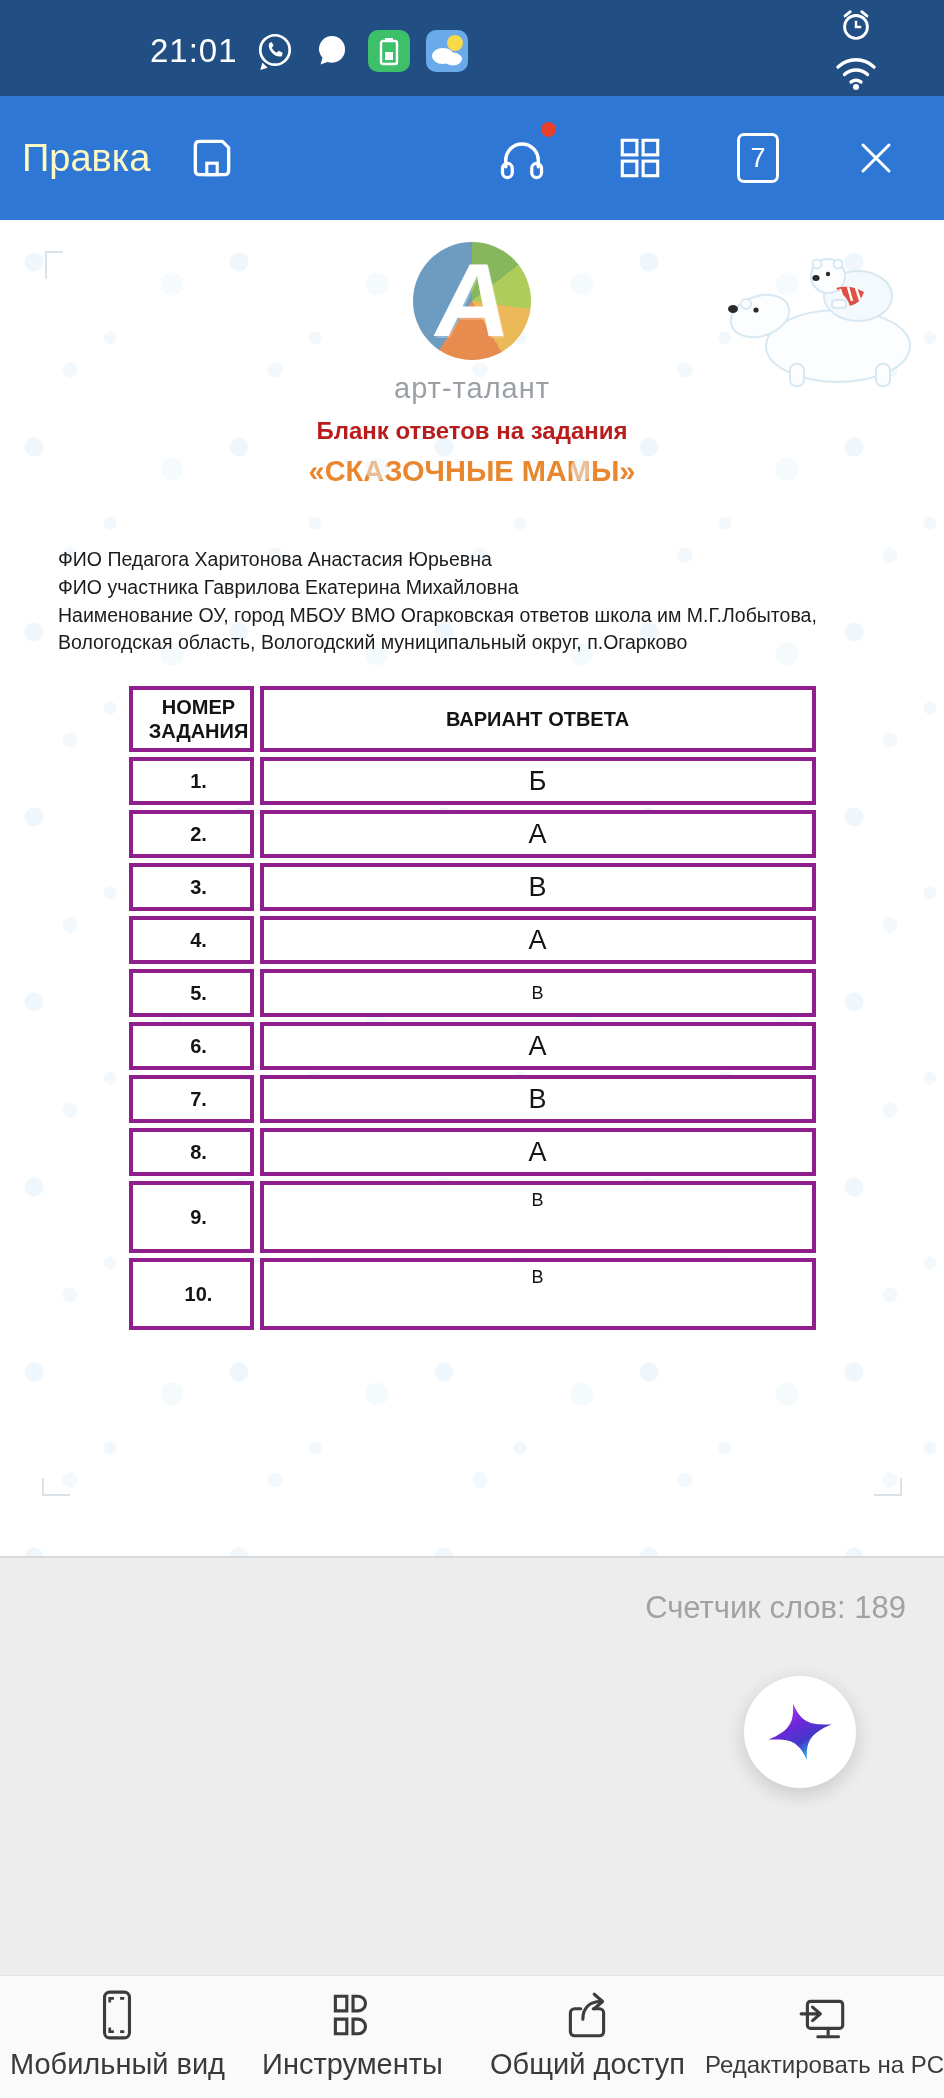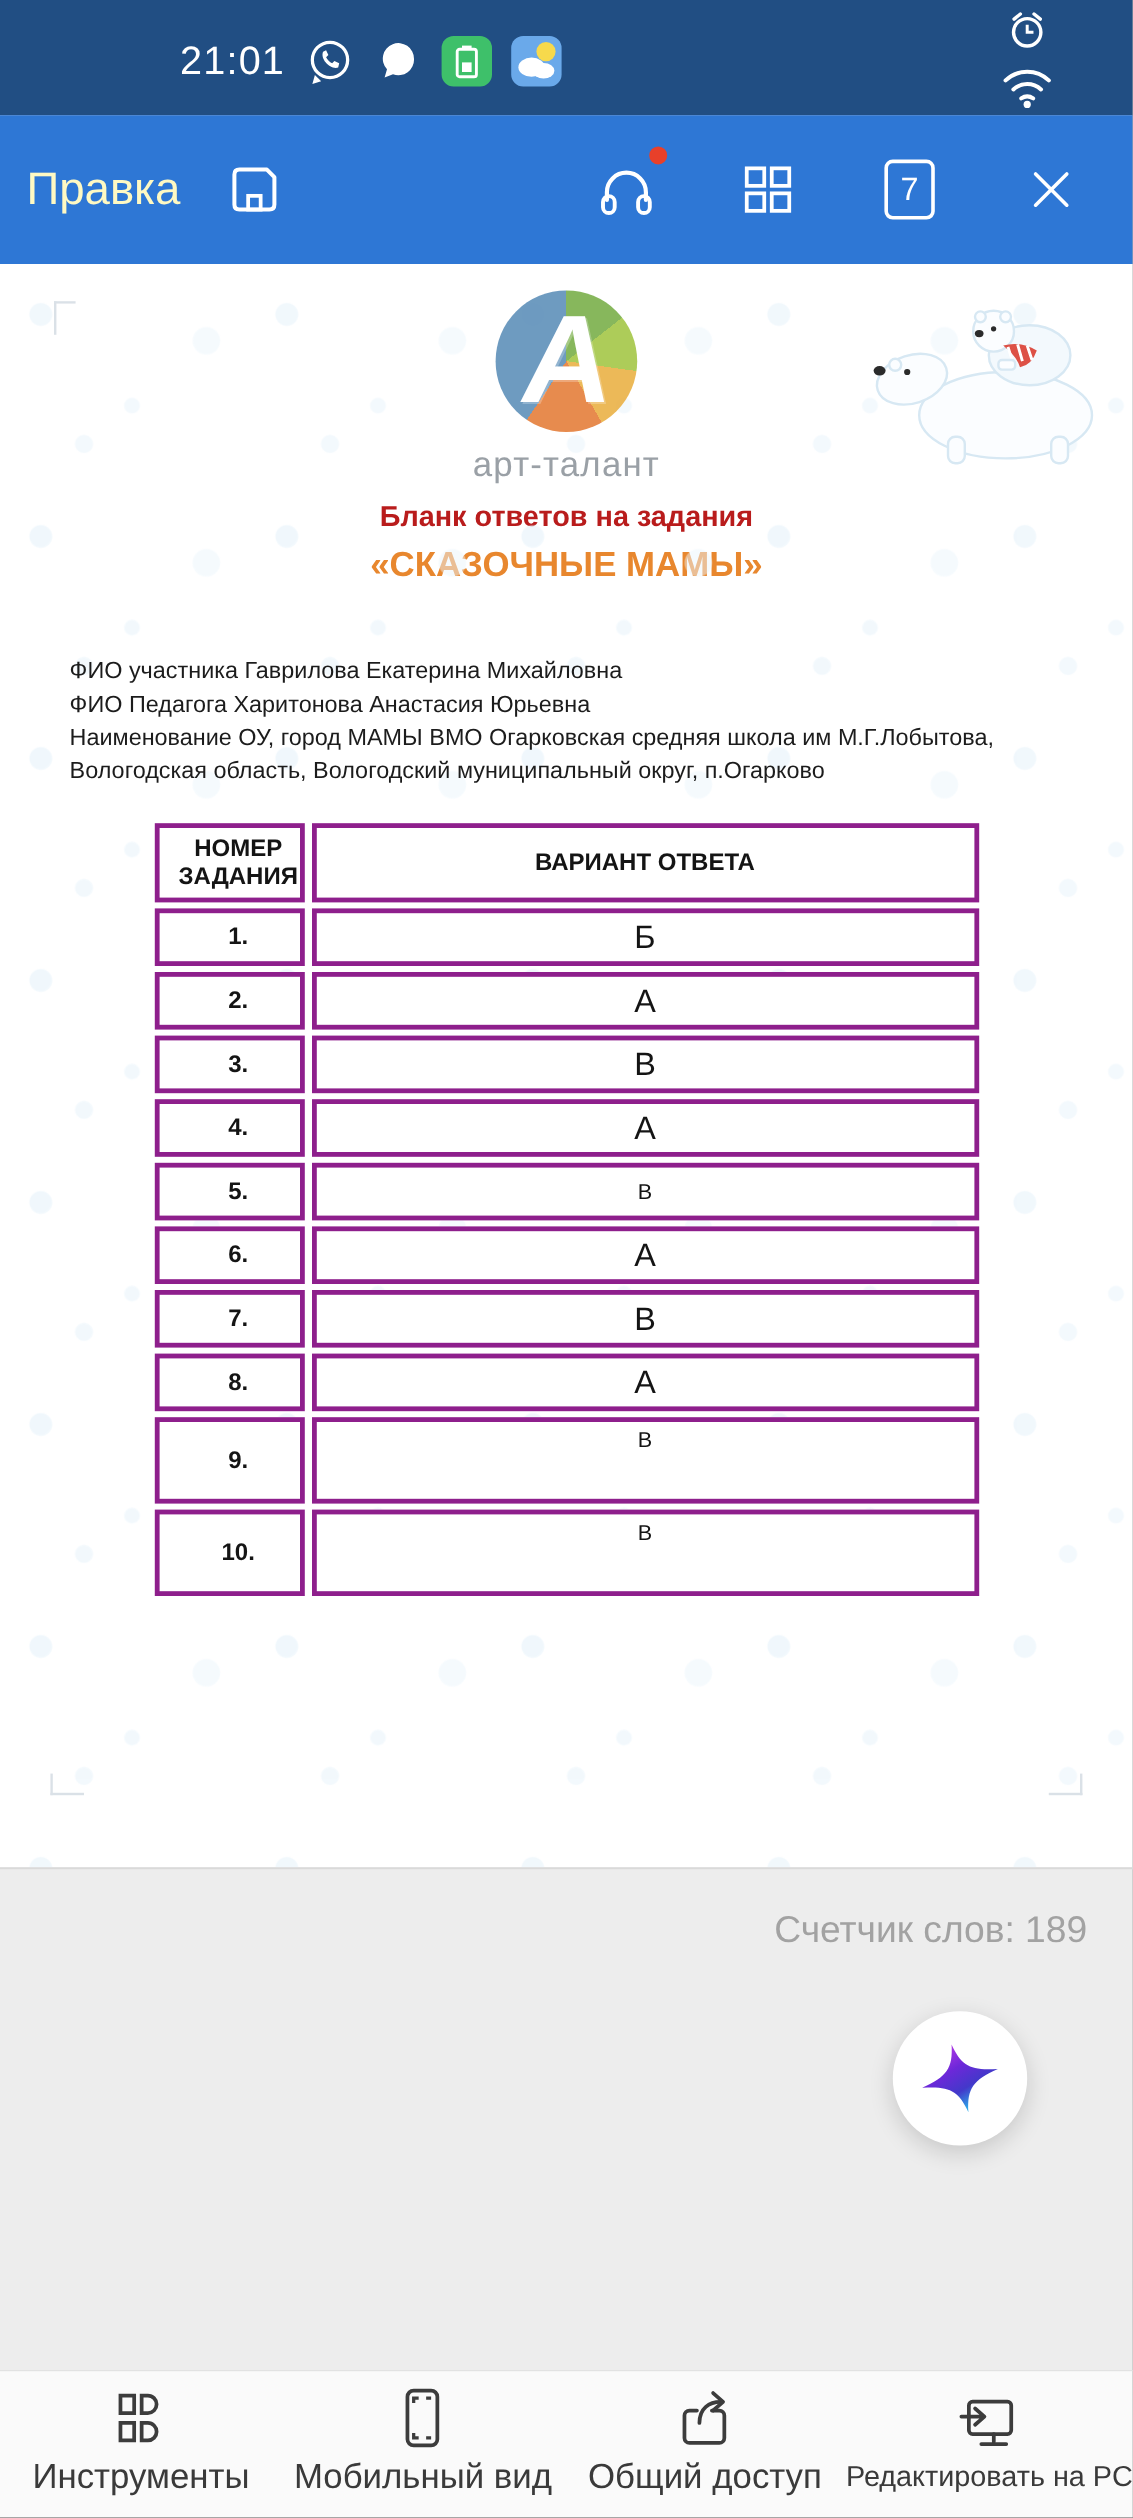"ФИО участника Гаврилова Екатерина" div { order: before "ФИО Педагога Харитонова Анастасия" -> after "ФИО Педагога Харитонова Анастасия" }
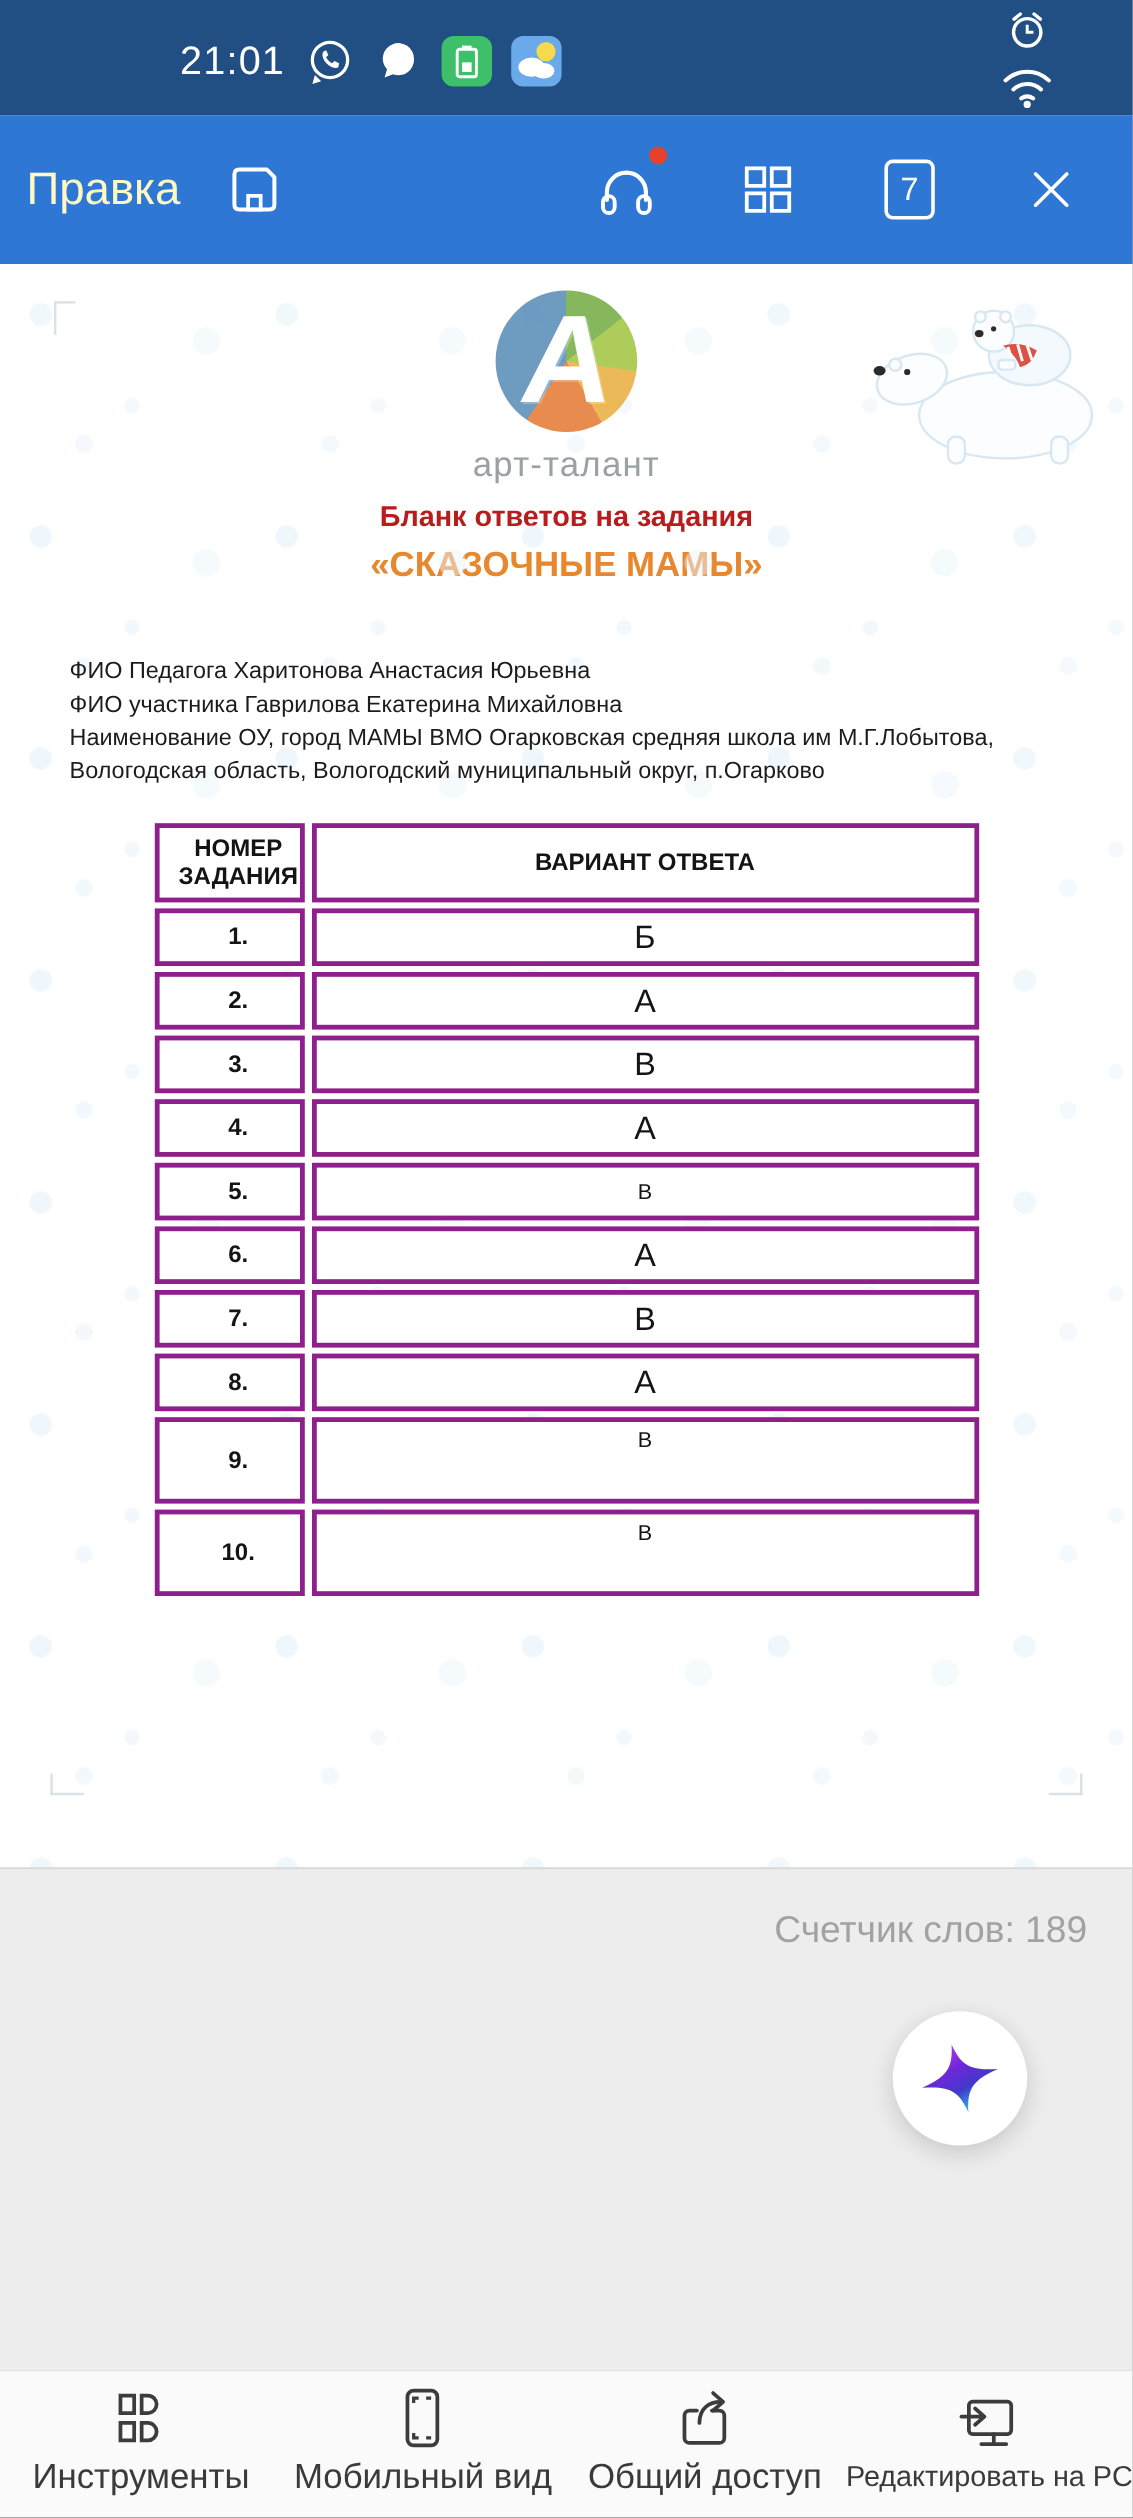"Наименование ОУ, город МАМЫ ВМО" div { text: МАМЫ ВМО Огарковская средняя -> МБОУ ВМО Огарковская ответов }
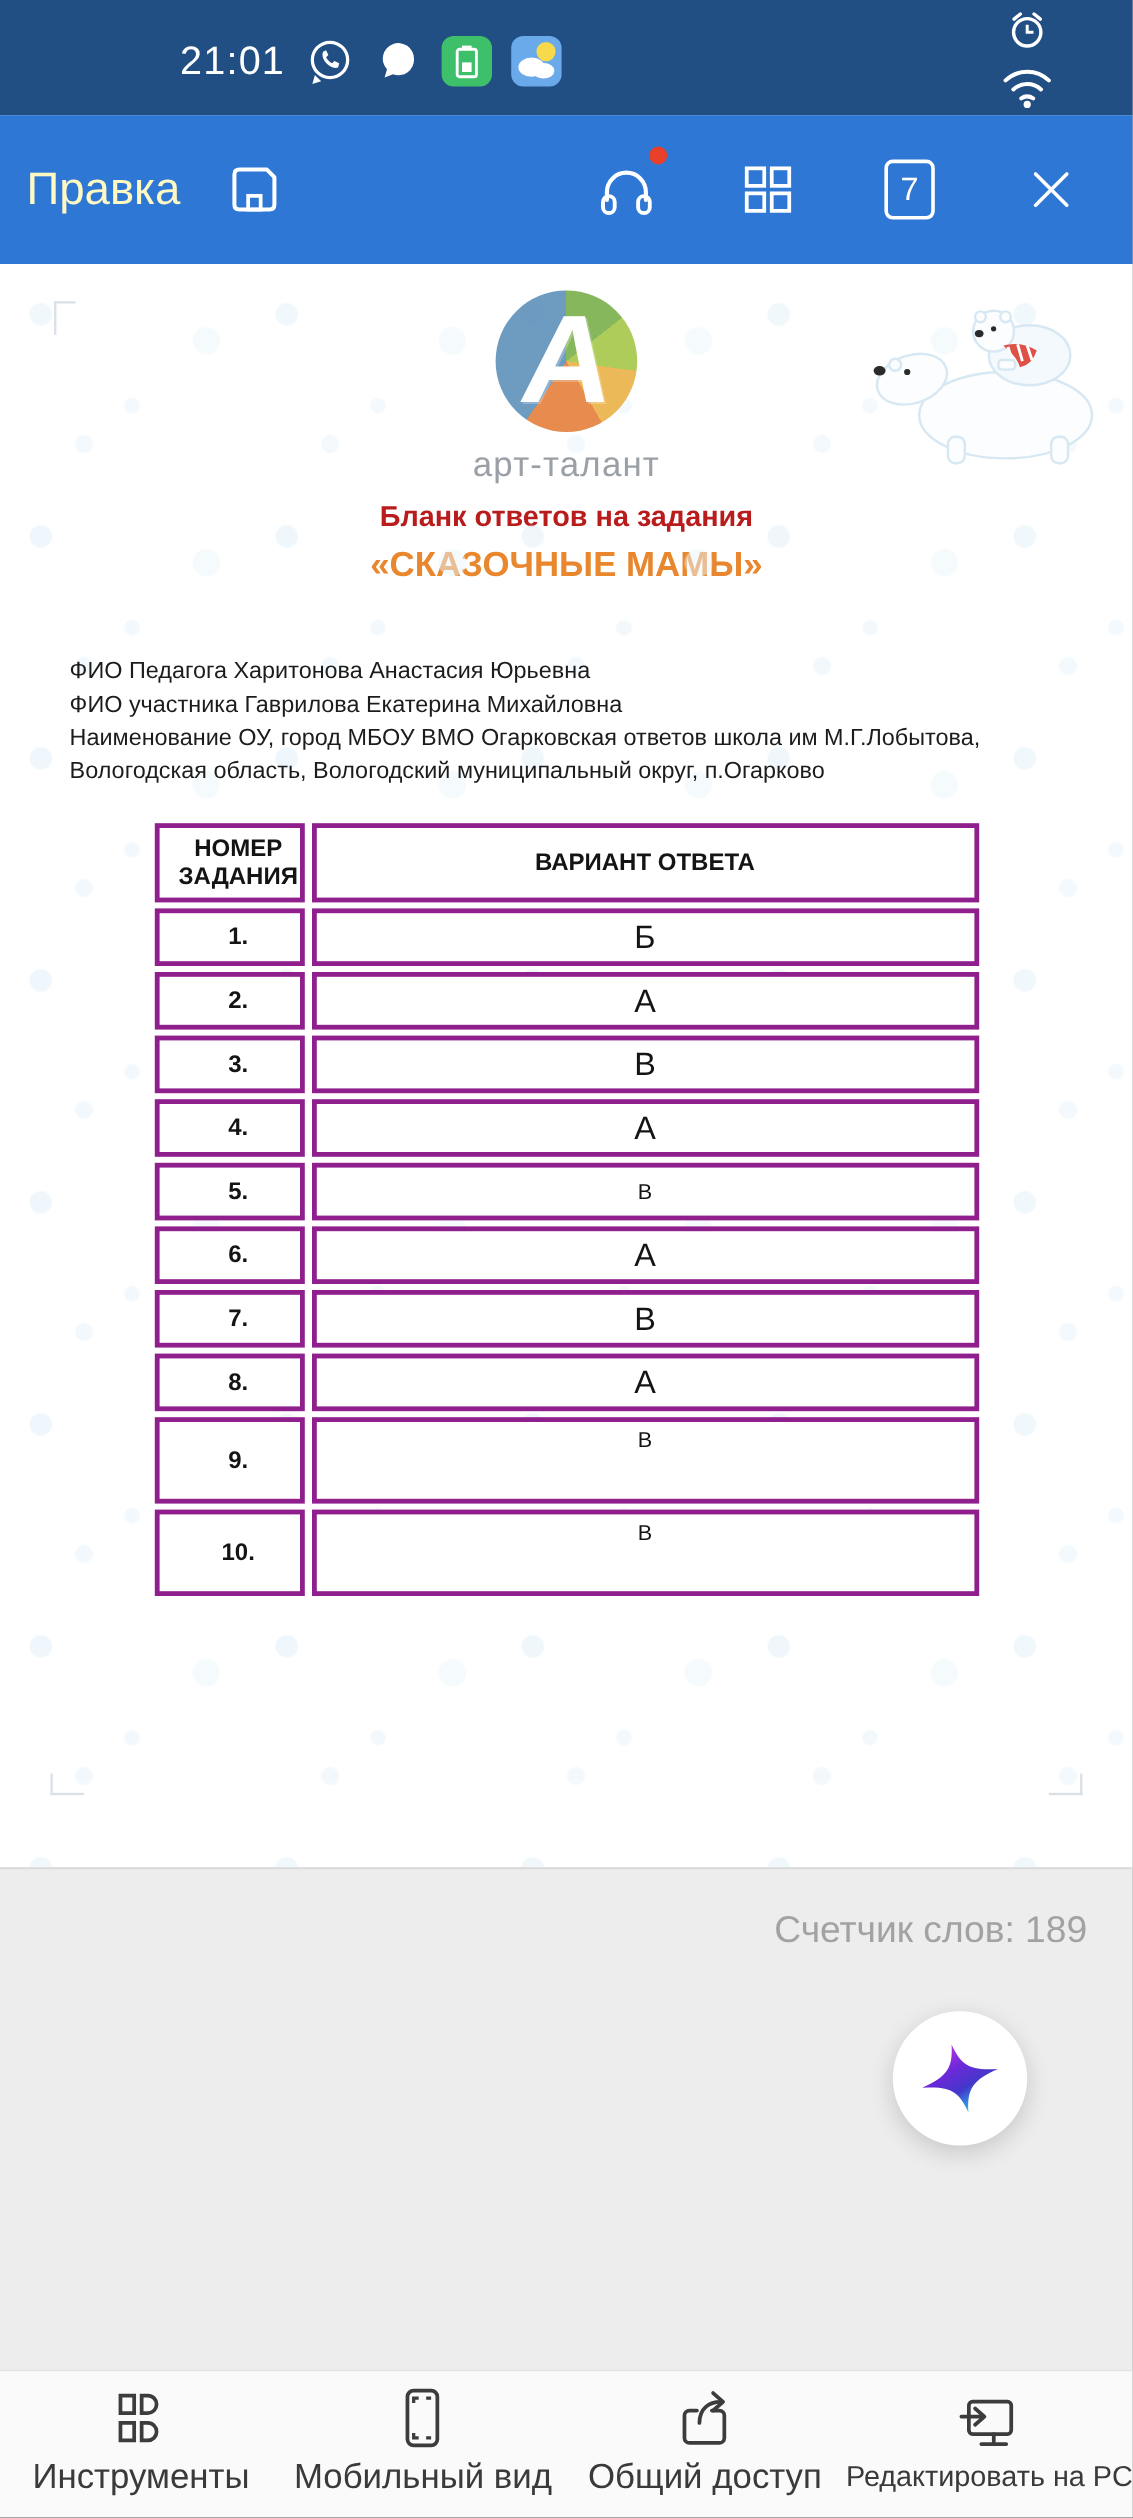"Инструменты" button.bb-item { order: before "Мобильный вид" -> after "Мобильный вид" }
